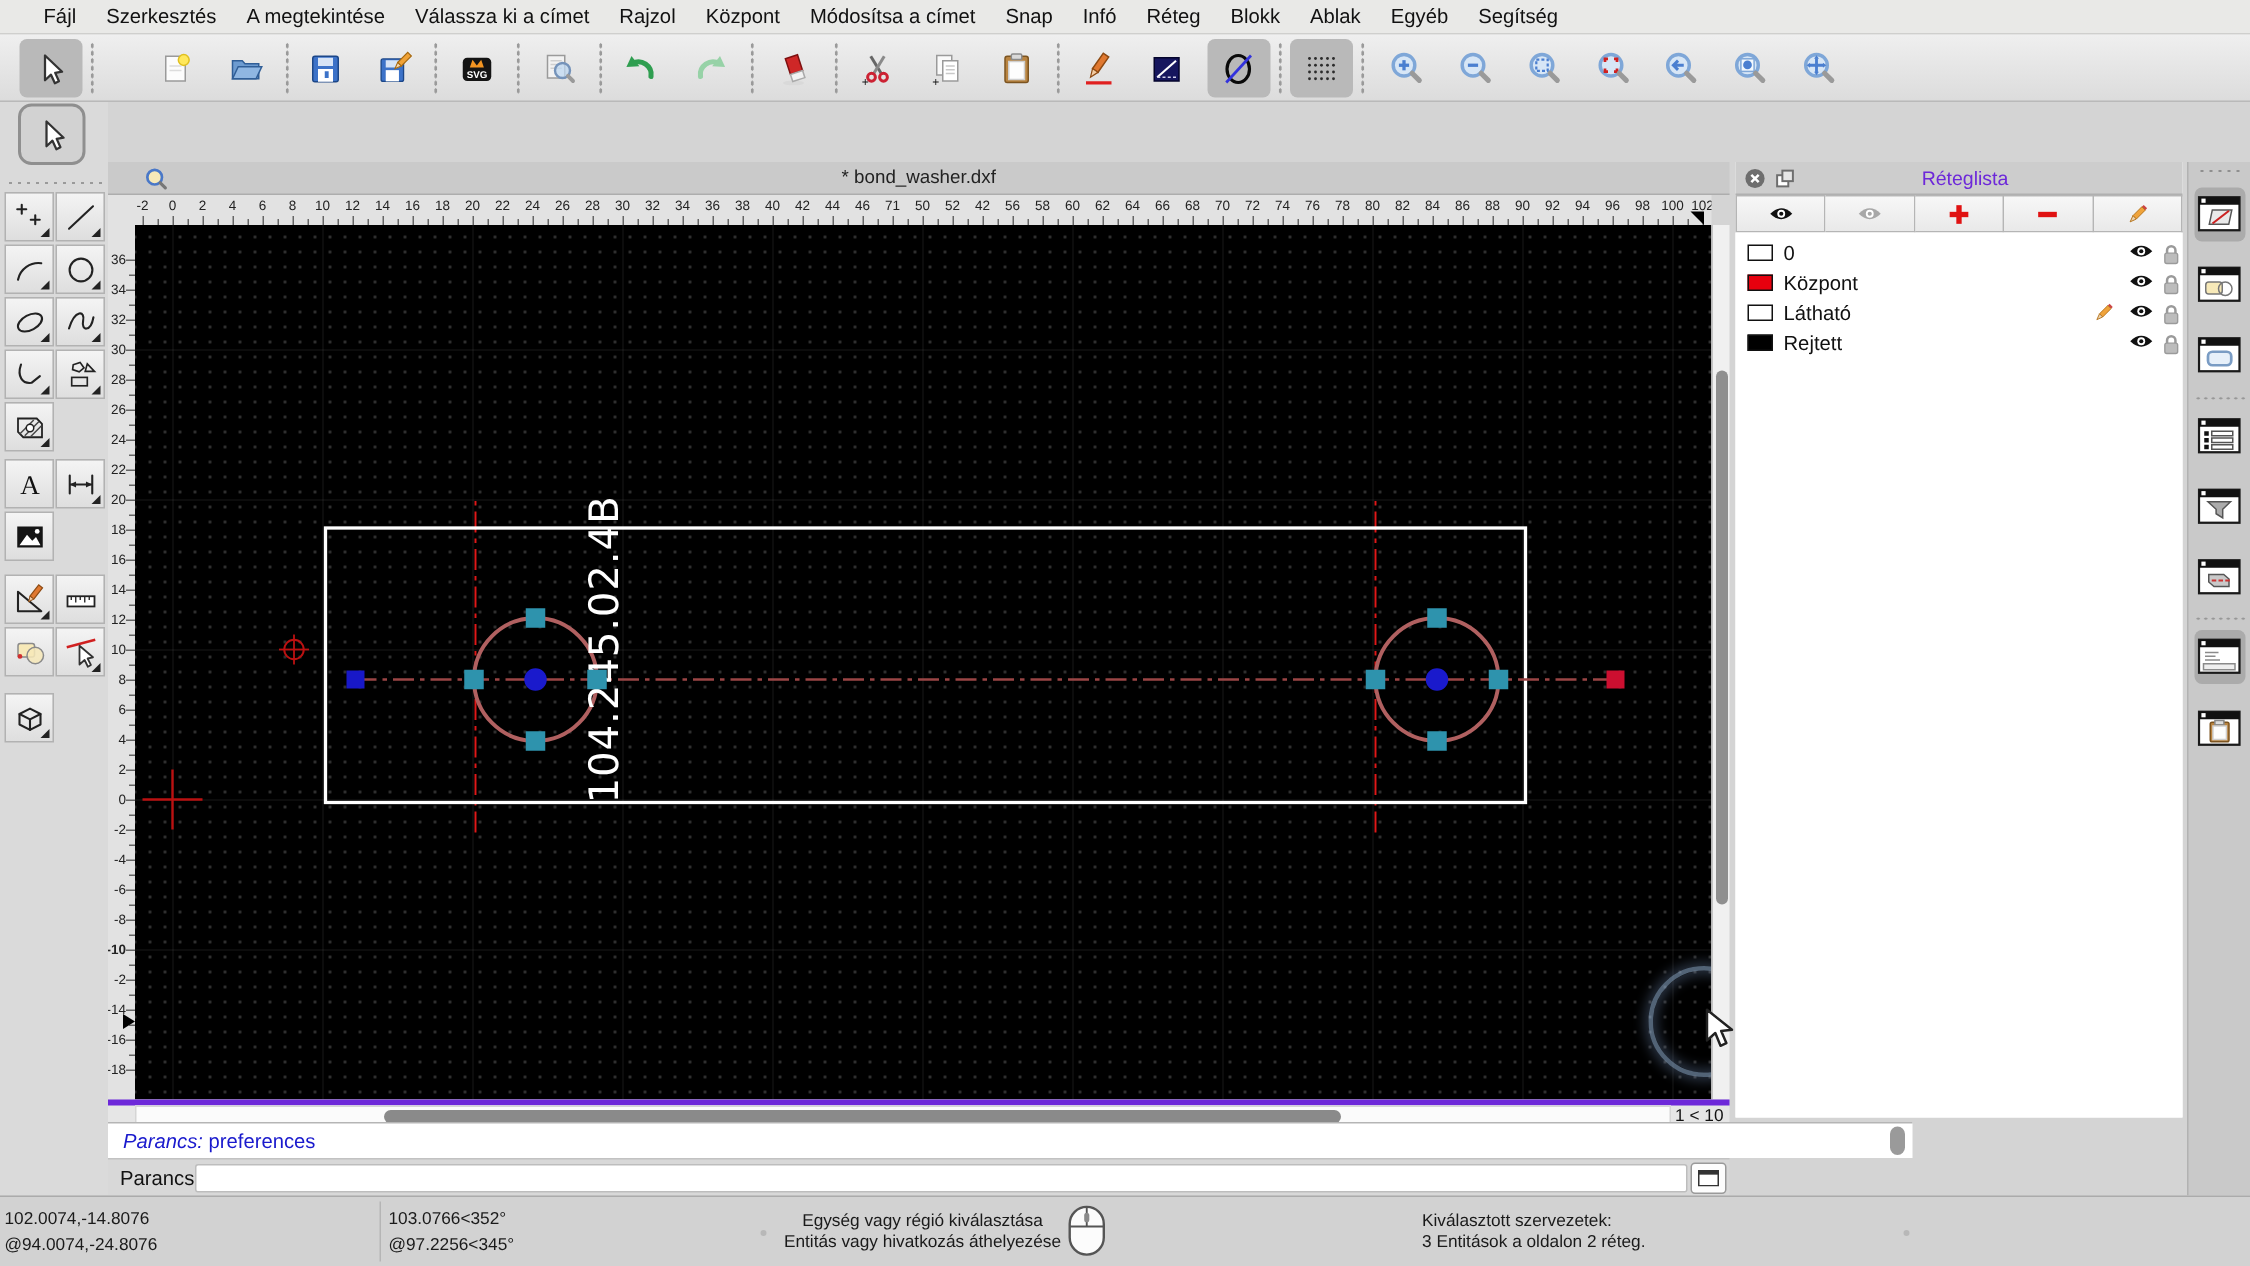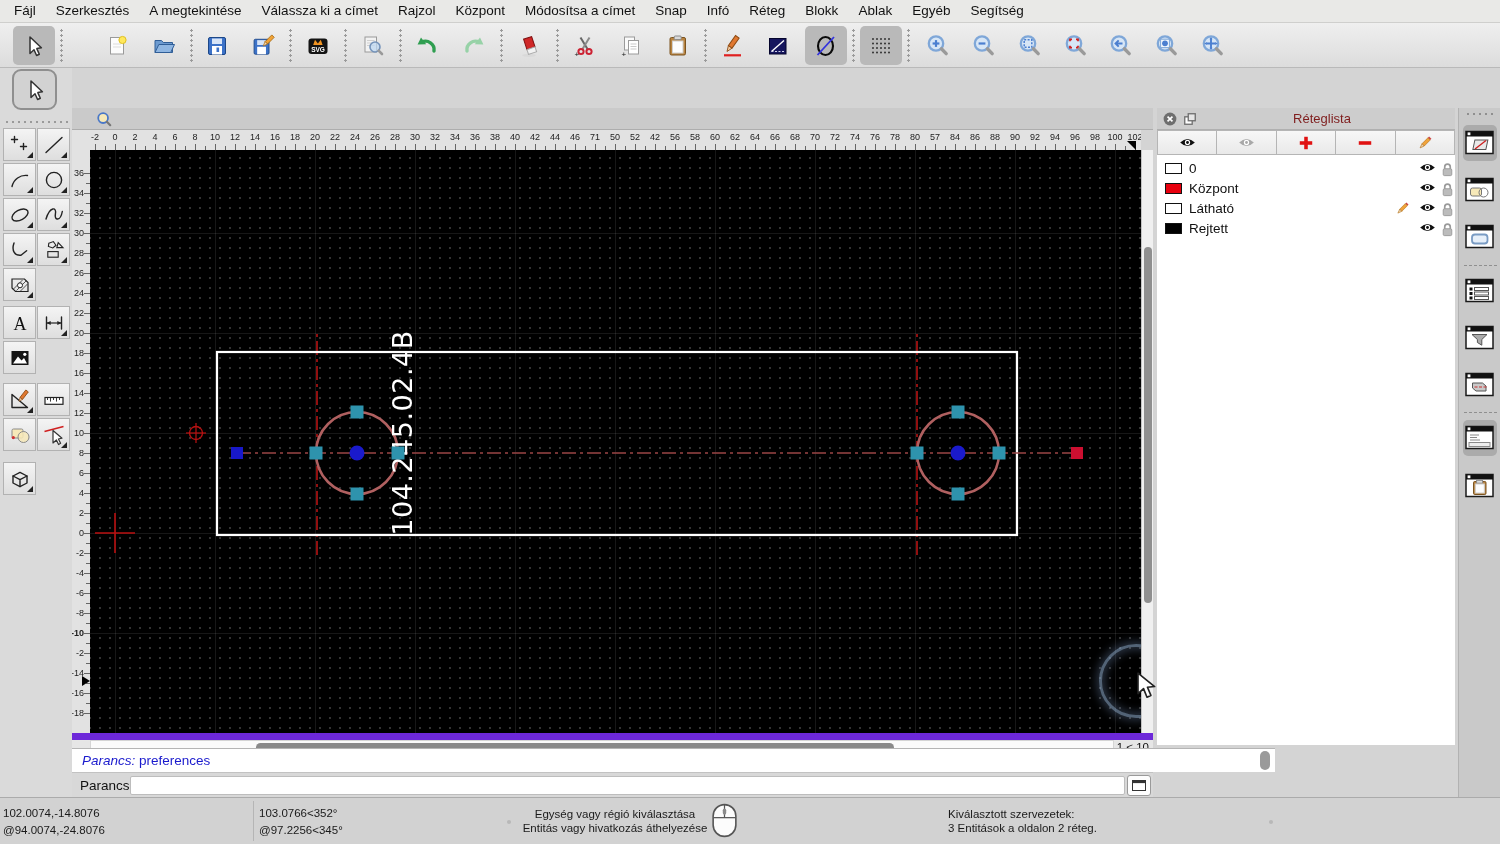"Fájl" #menubar { padding-left: 4px -> 19px }
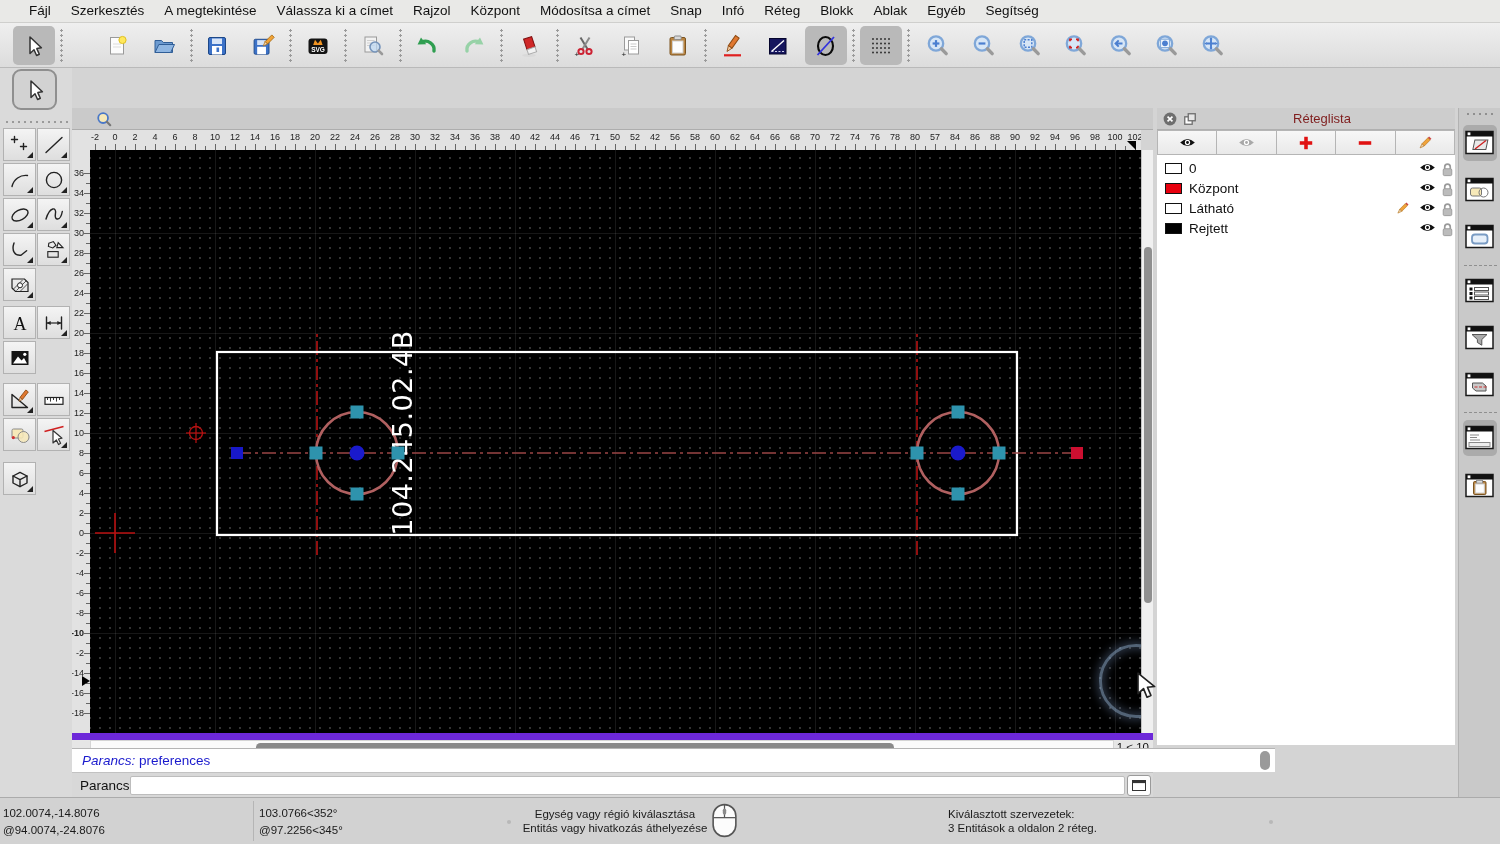"* bond_washer.dxf" div { html: none -> <div>* bond_washer.dxf</div> }
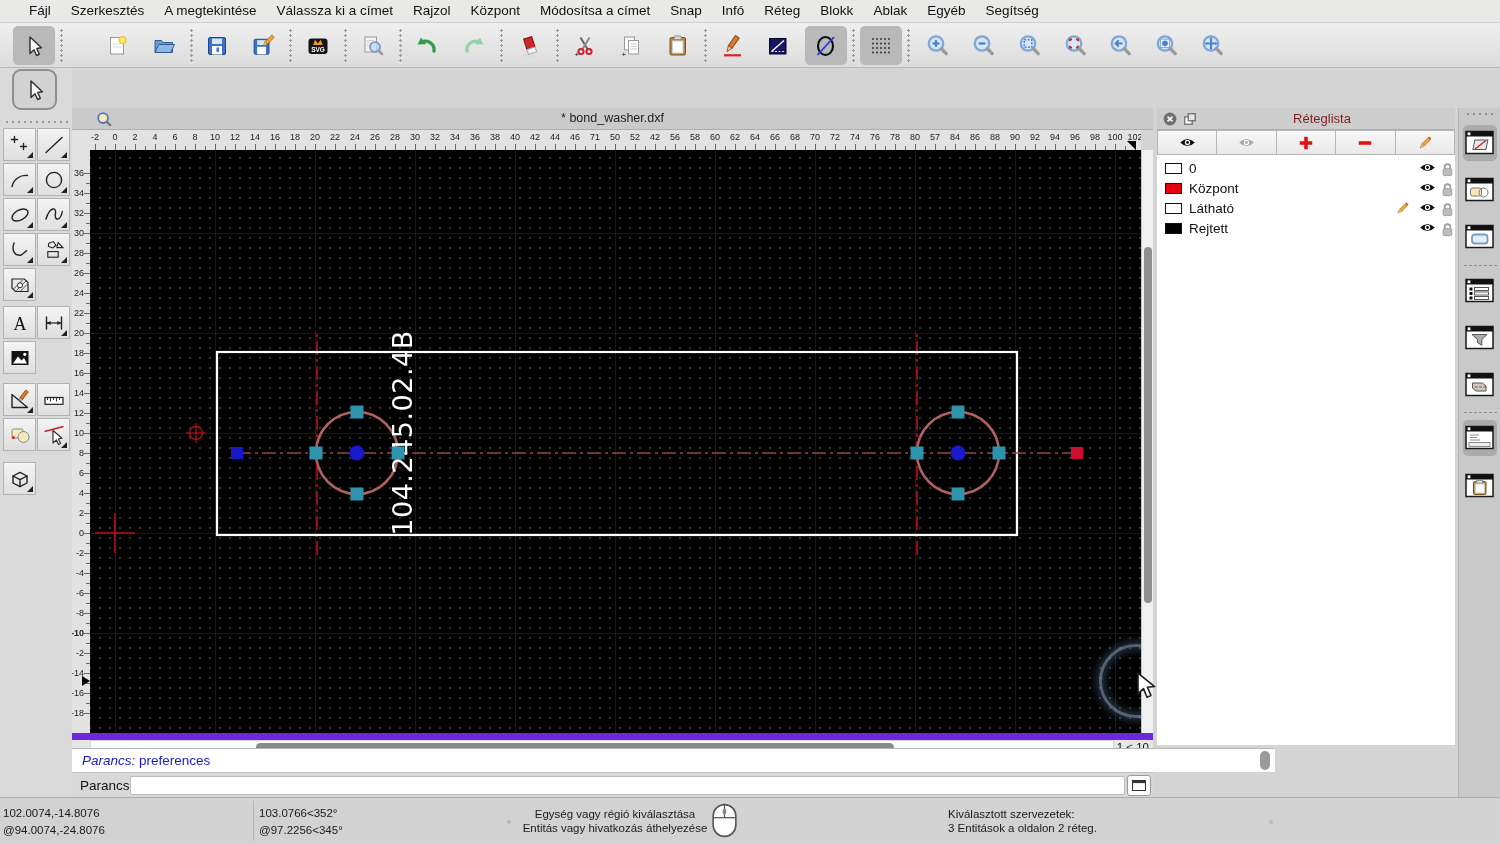"Réteglista" #lp-title { color: #7f1d1d -> #6d28d9; left: 16px -> 4px }
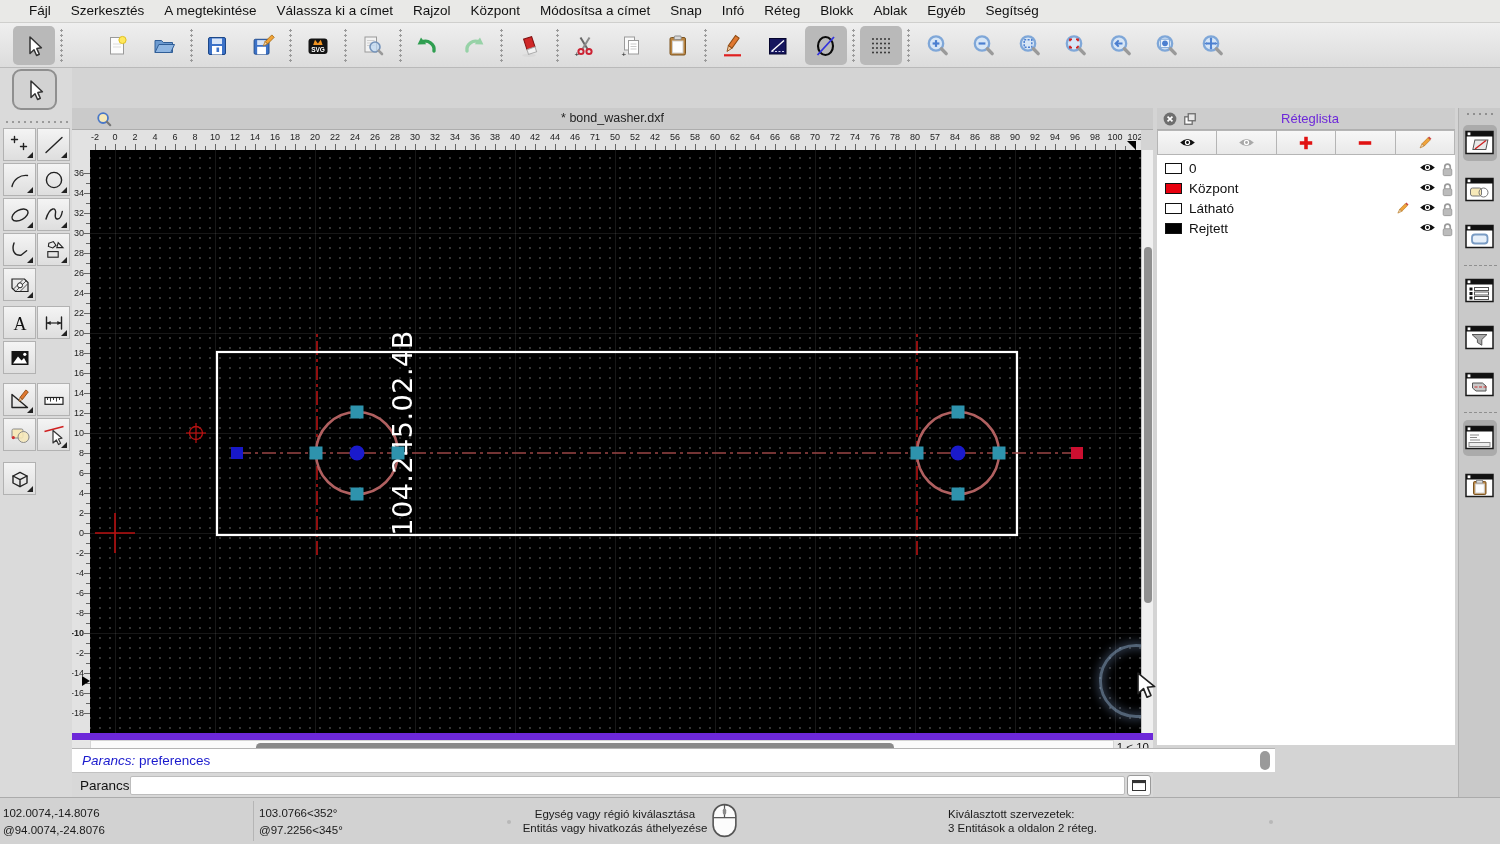"57" div.numh { text: 57 -> 82 }
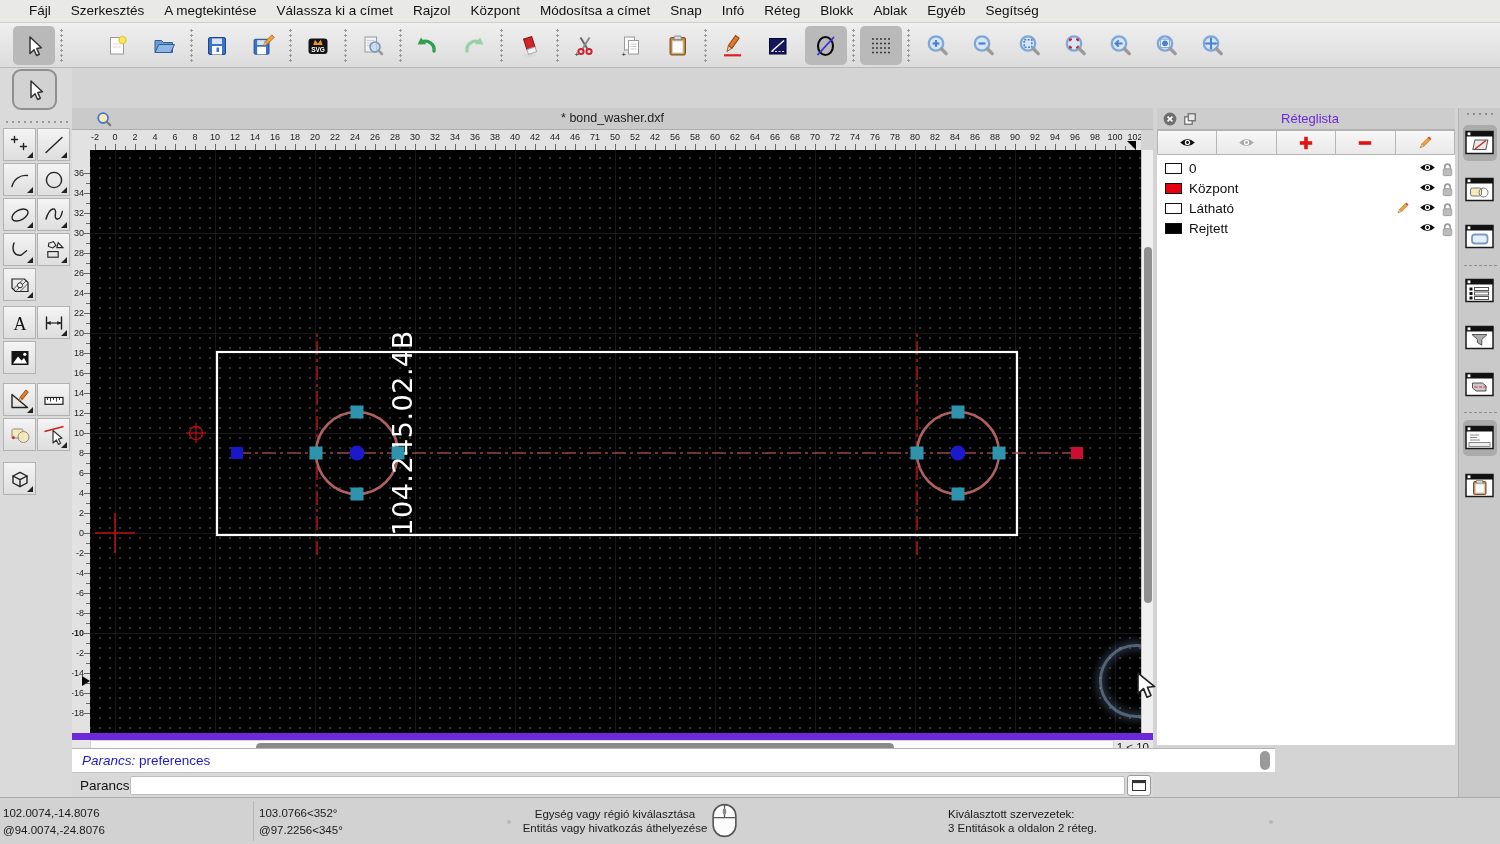"1 < 10" #hscroll-row { border-top: 7px solid #6d28d9 -> 4px solid #6d28d9 }
